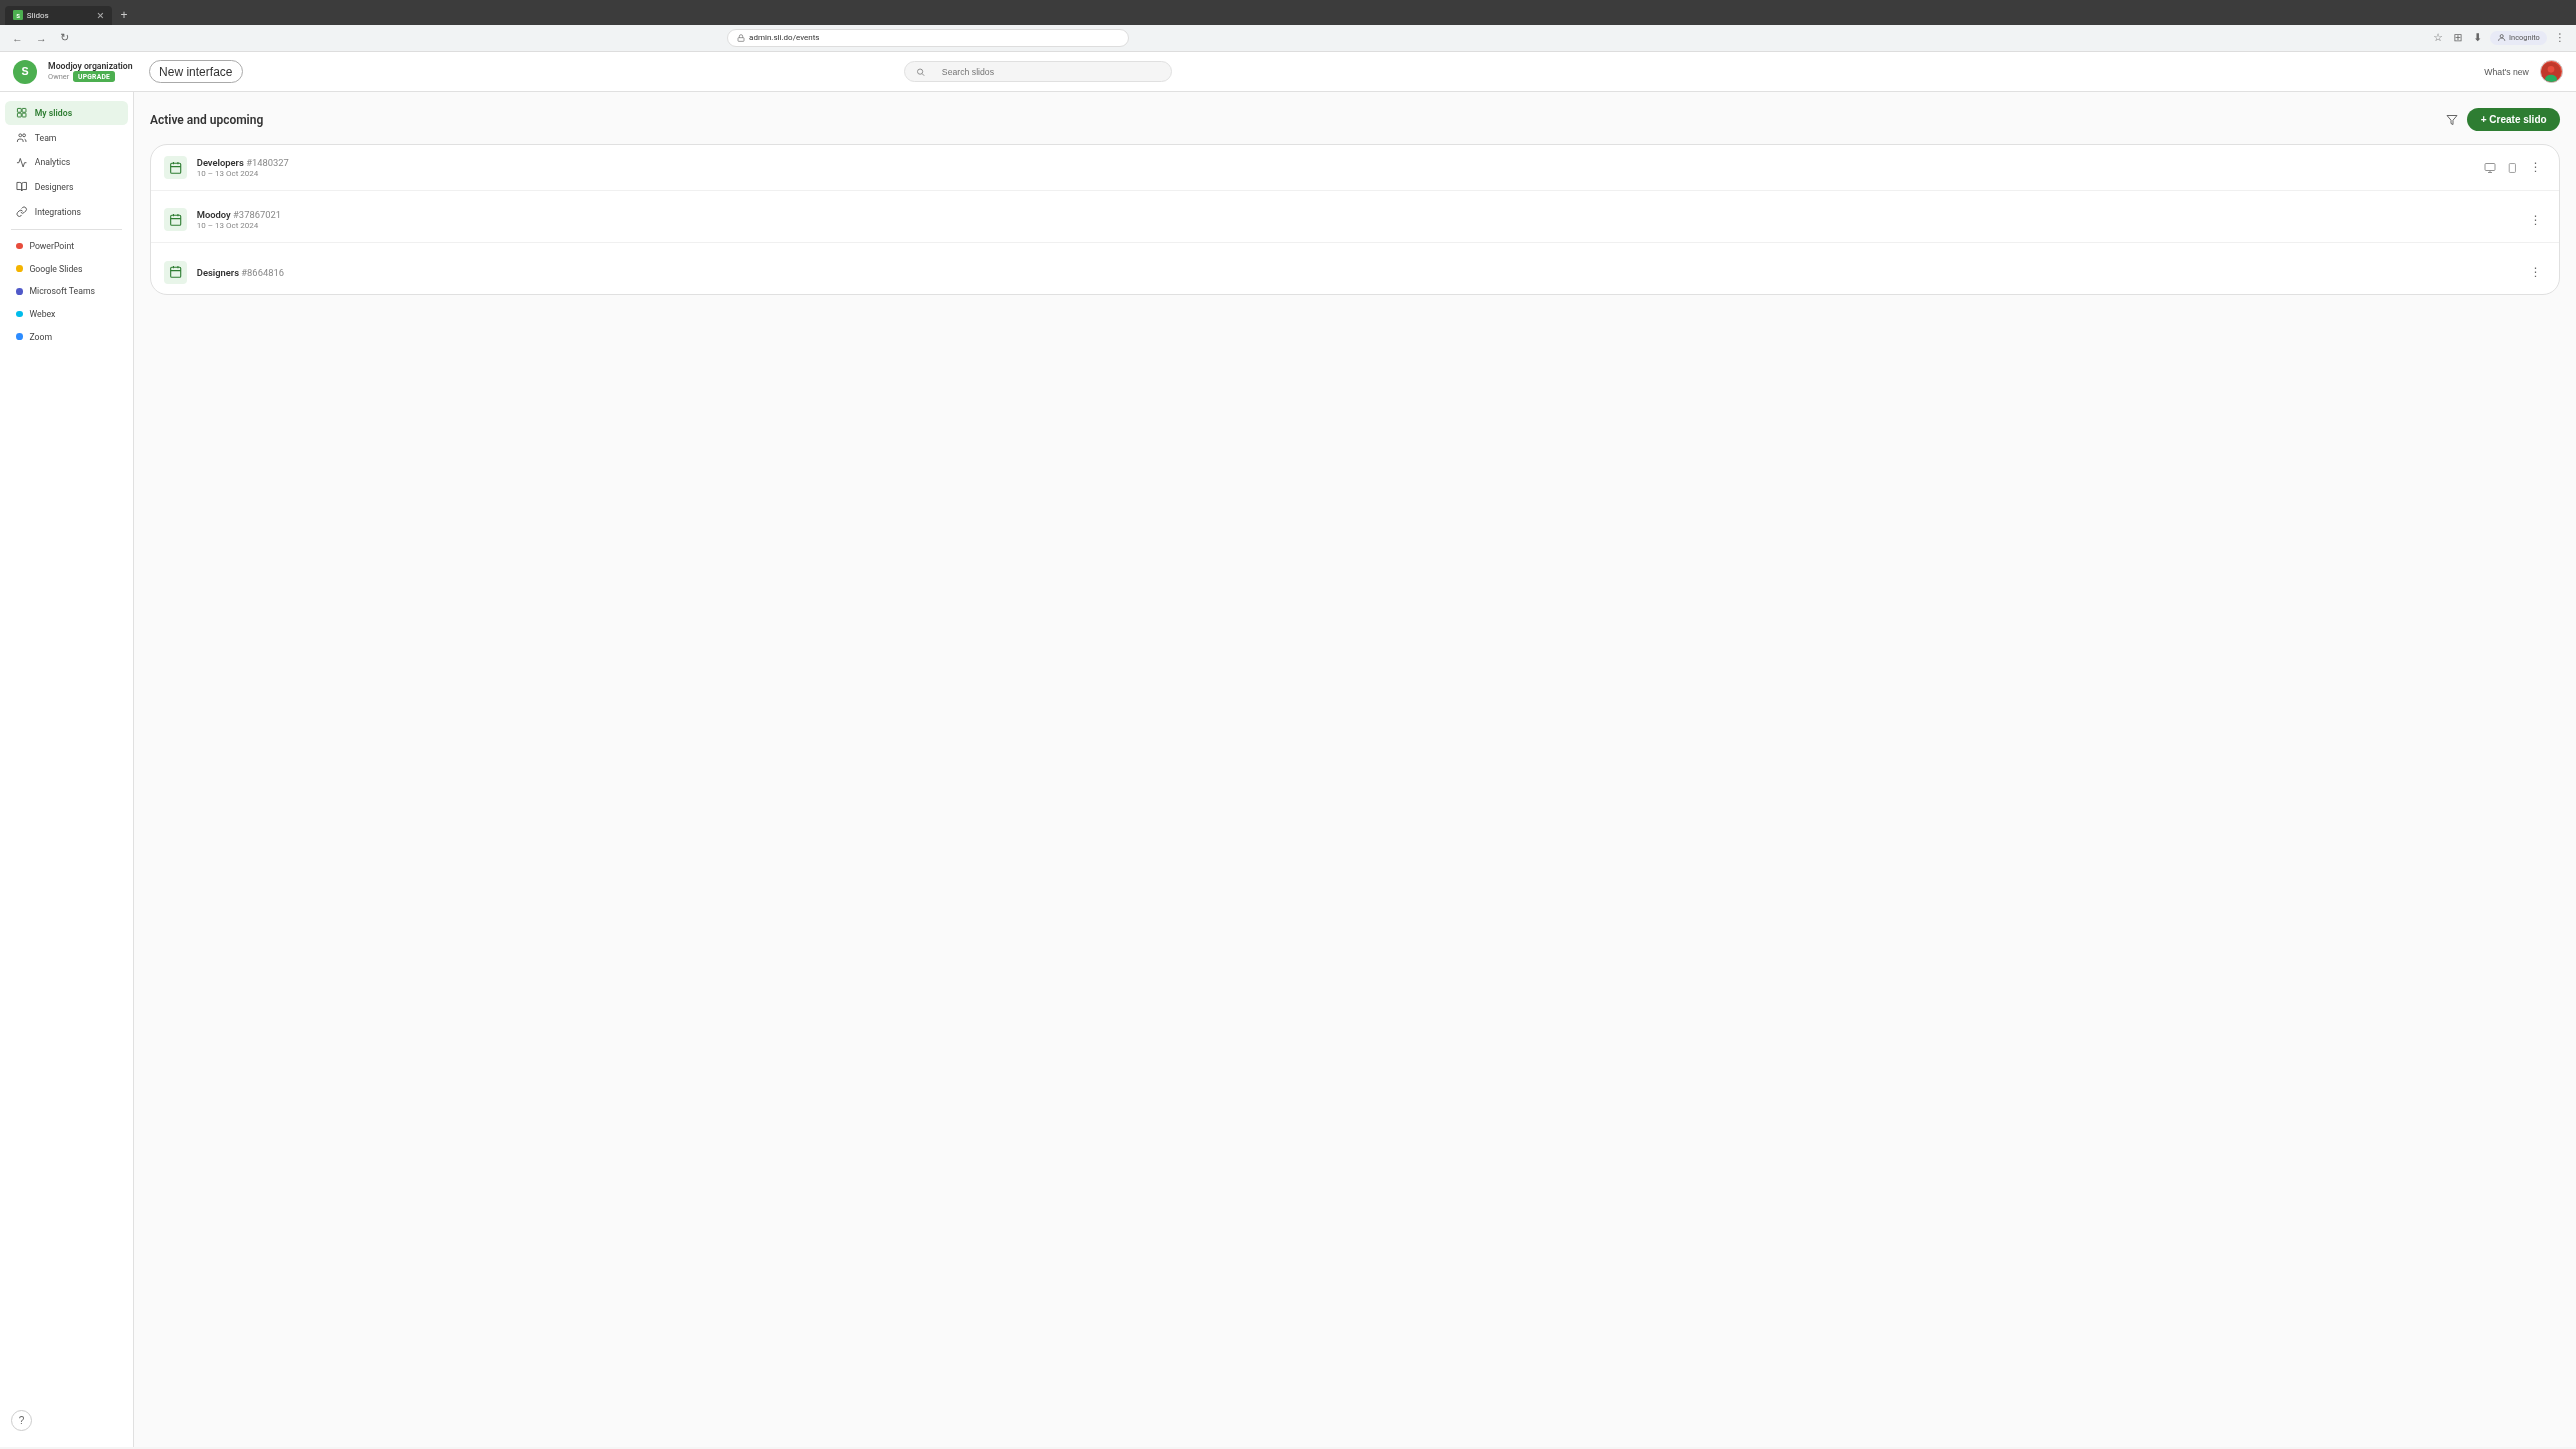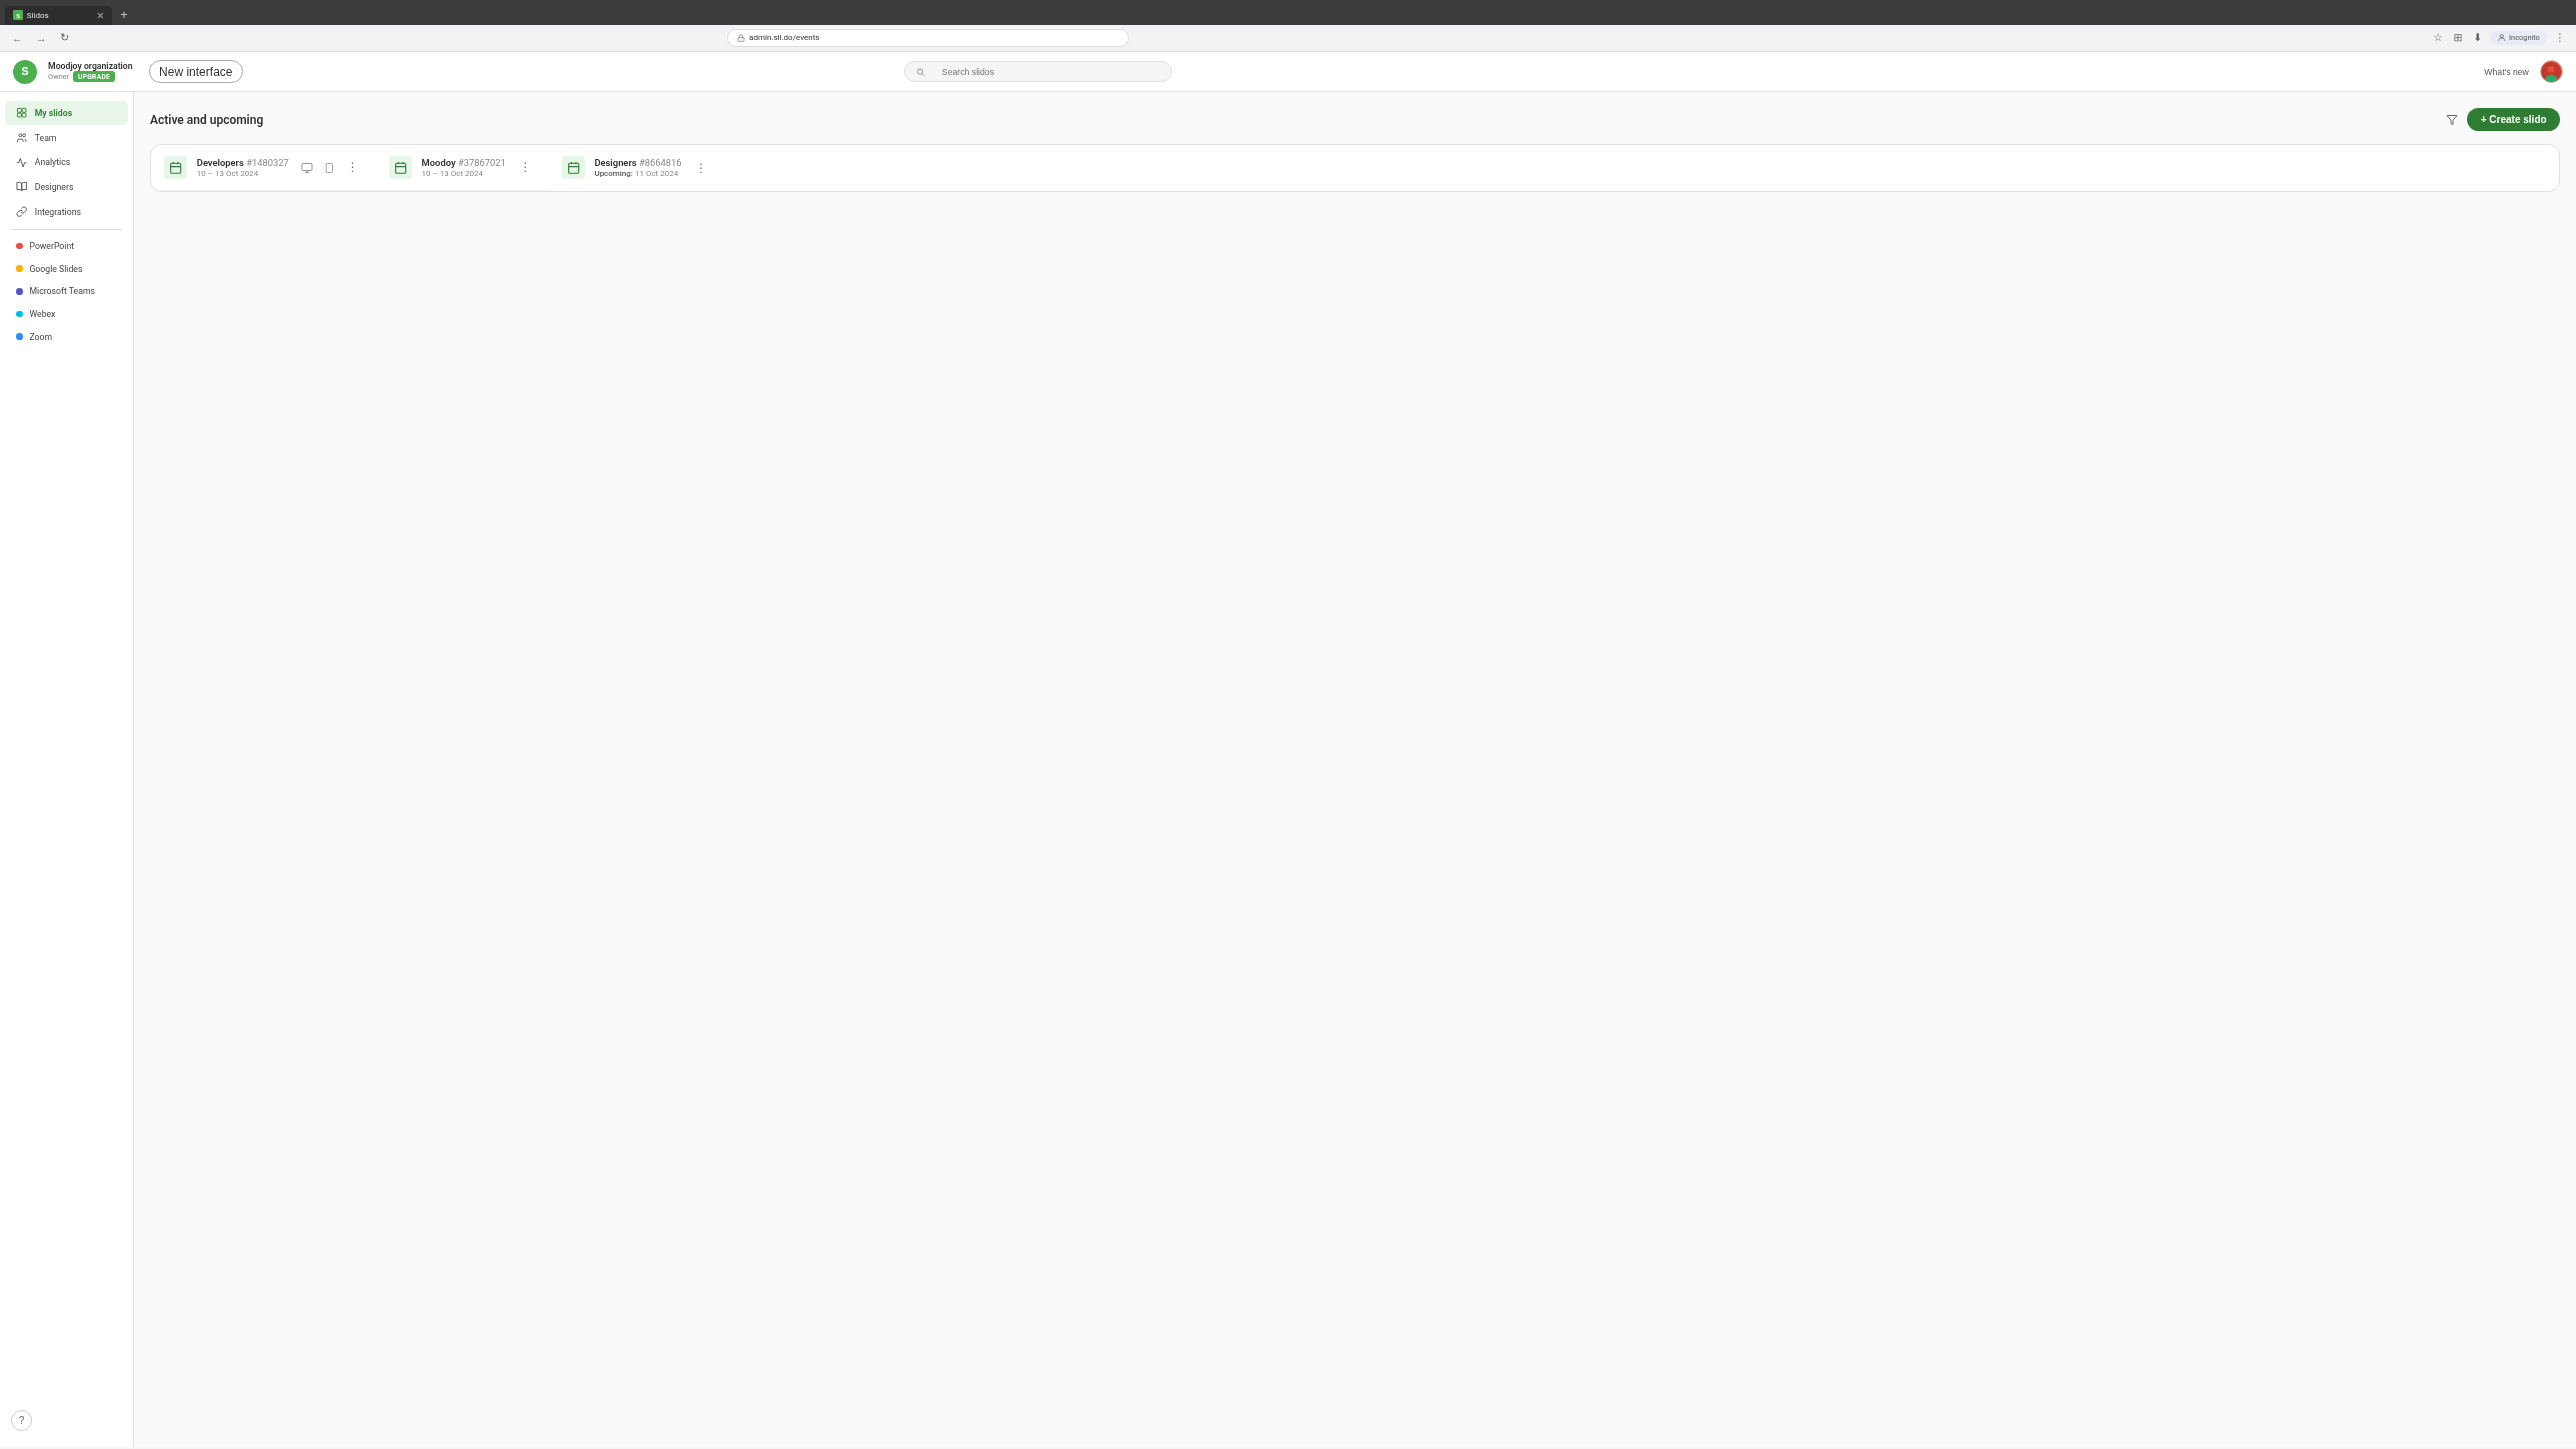"Developers #1480327" .events-list { border-radius: 11px -> 17px; flex-direction: row -> column; gap: 0 -> 7px }
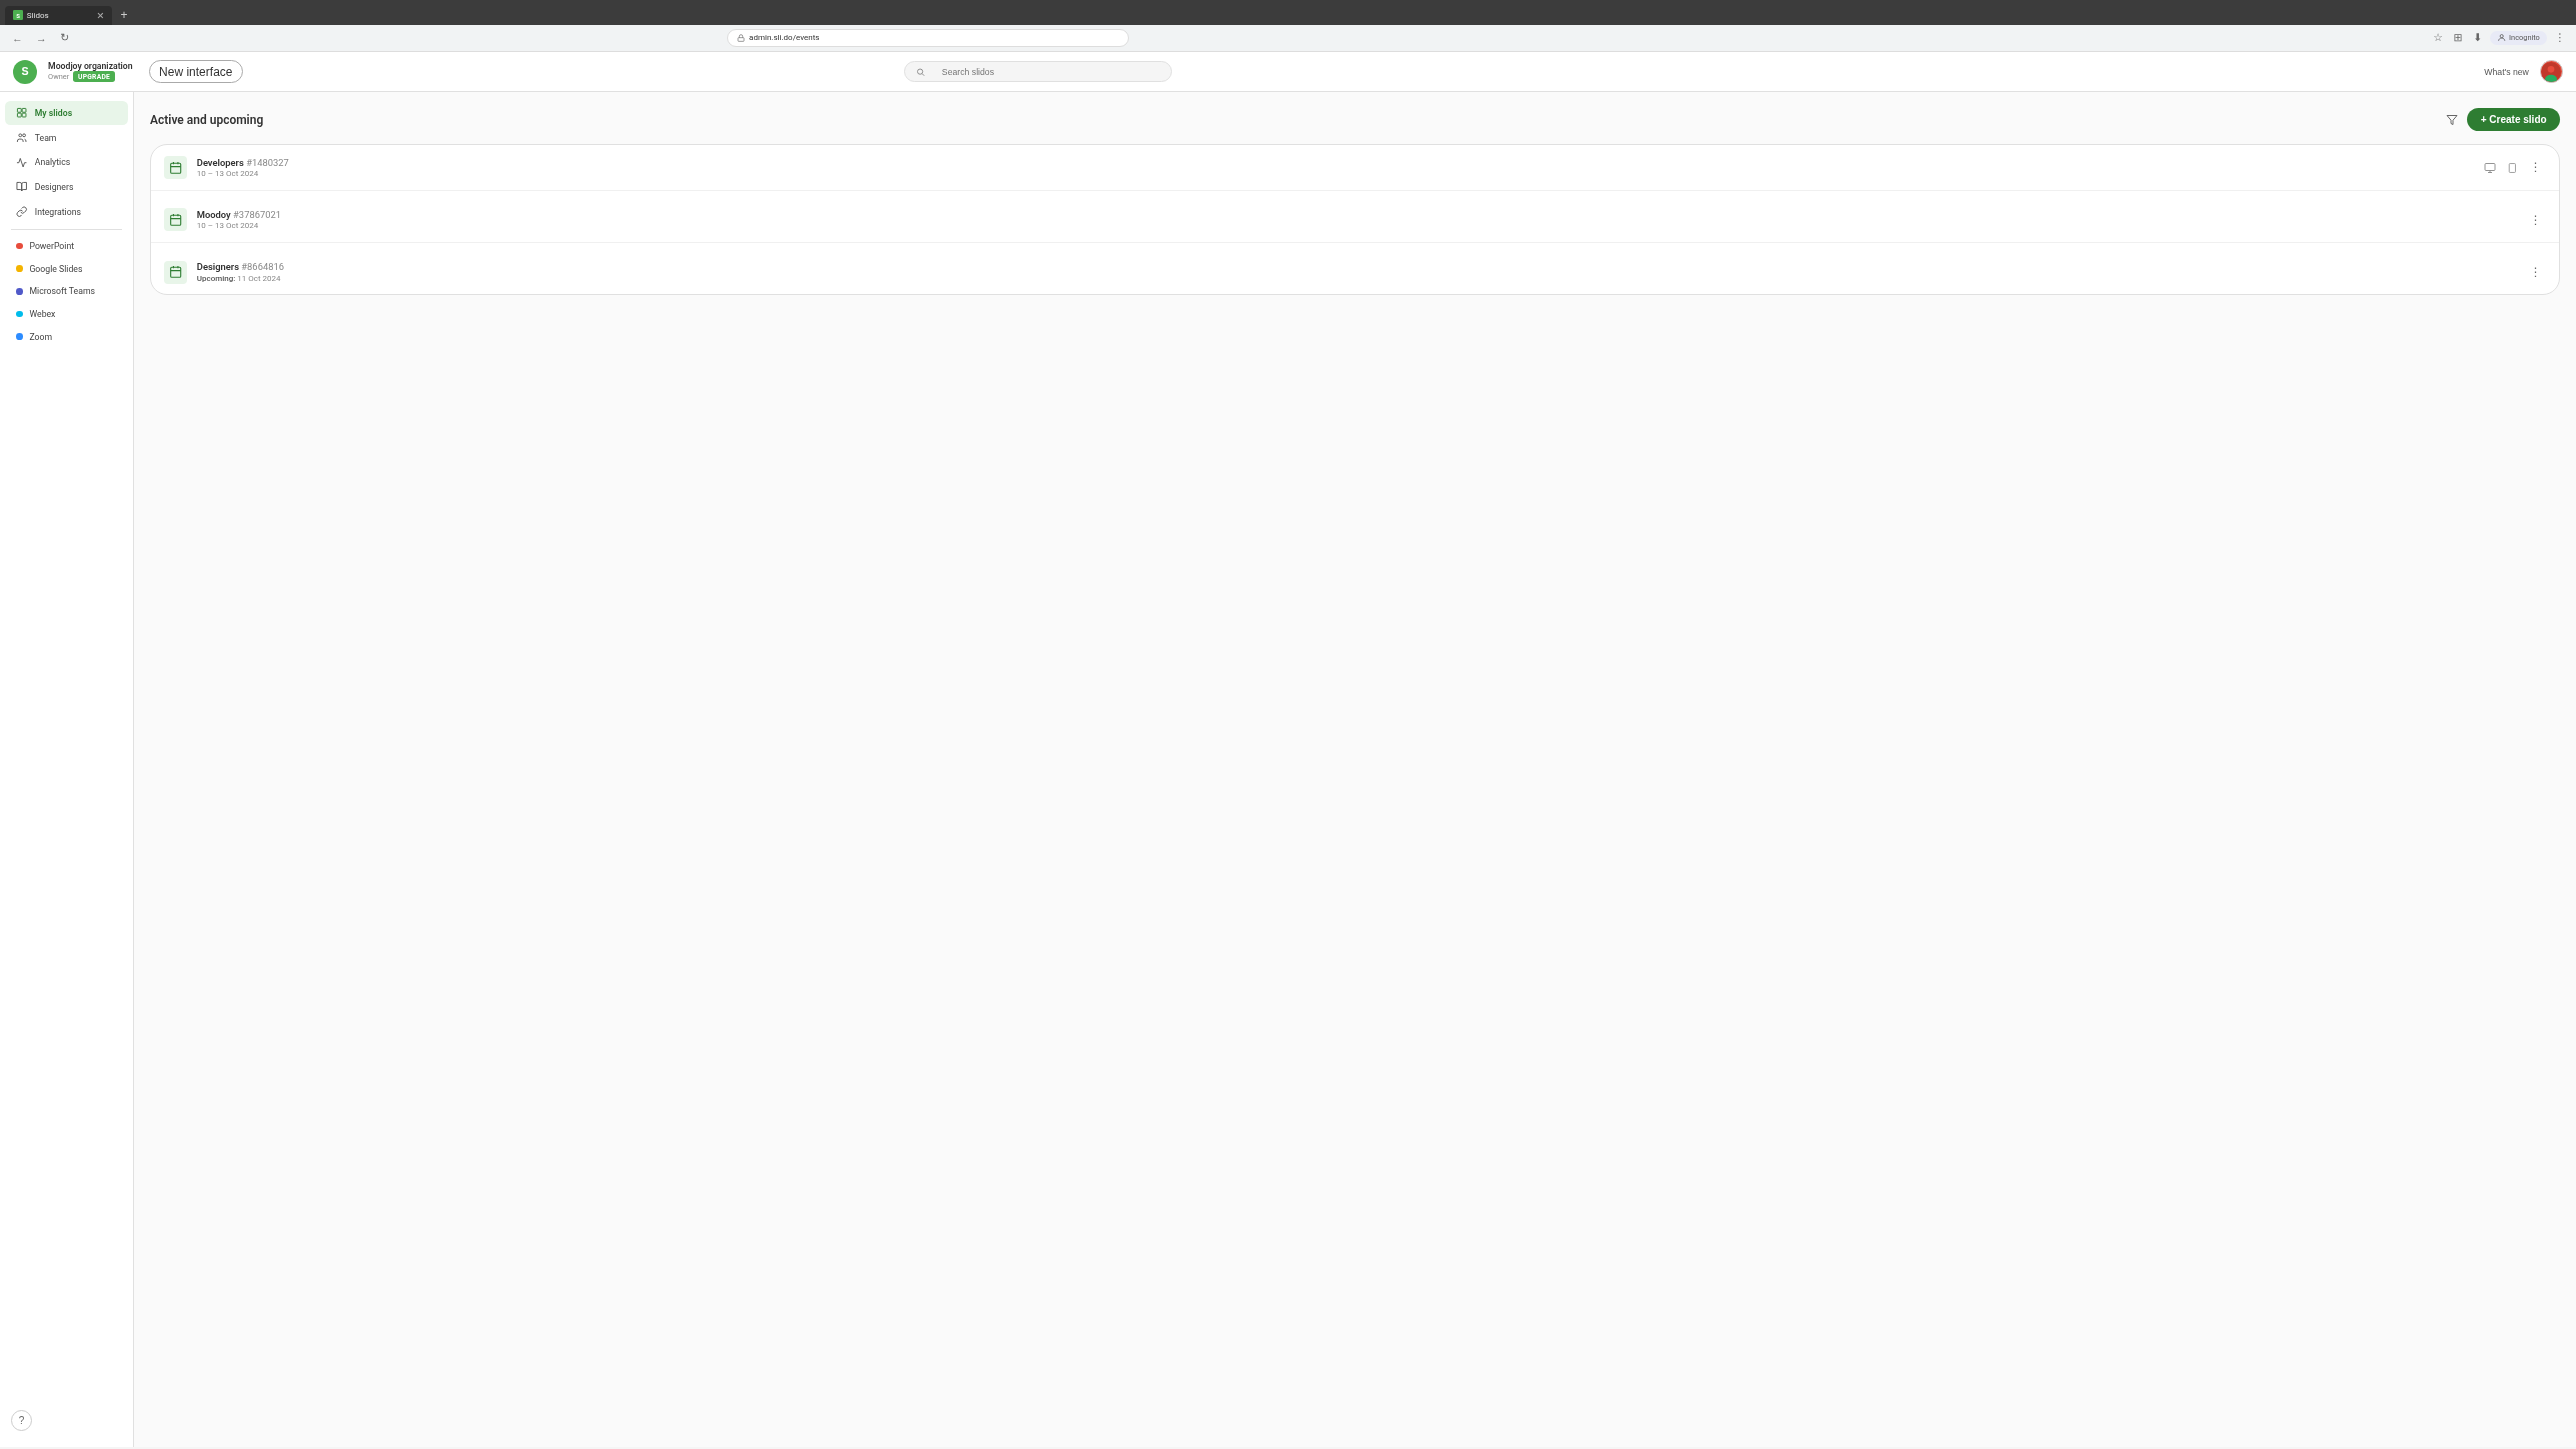"Upcoming: 11 Oct 2024" div.event-date { html: <div> <span>Upcoming:</span> <span>11 Oct 2024</span> </div> -> none }
